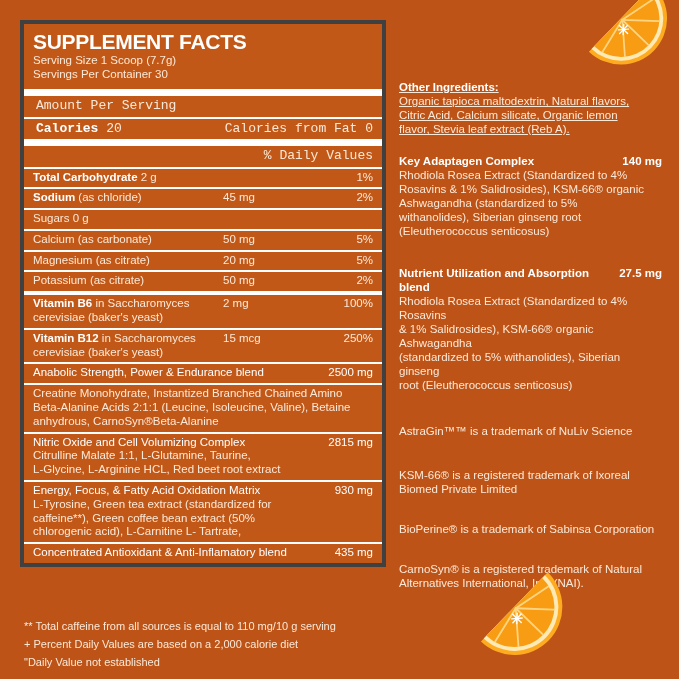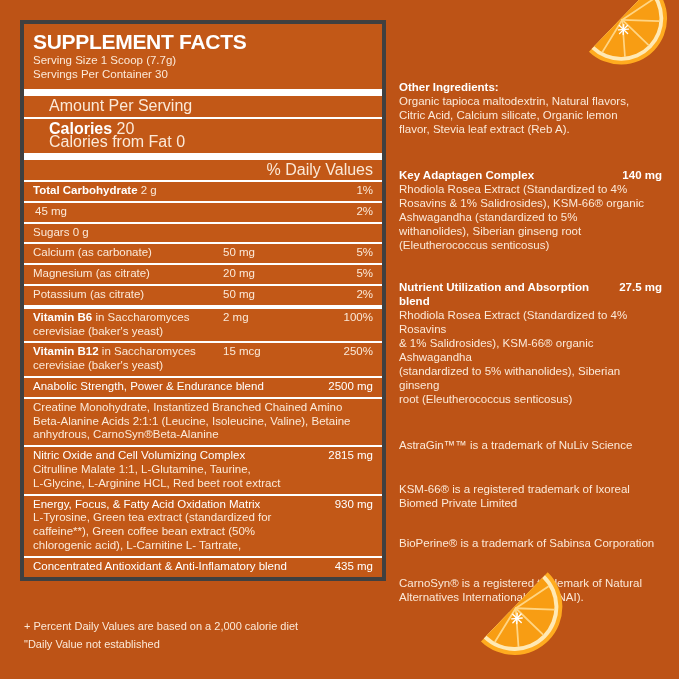"Other Ingredients:" .rsec-other { margin-bottom: 32px -> 18px; text-decoration: none -> underline }
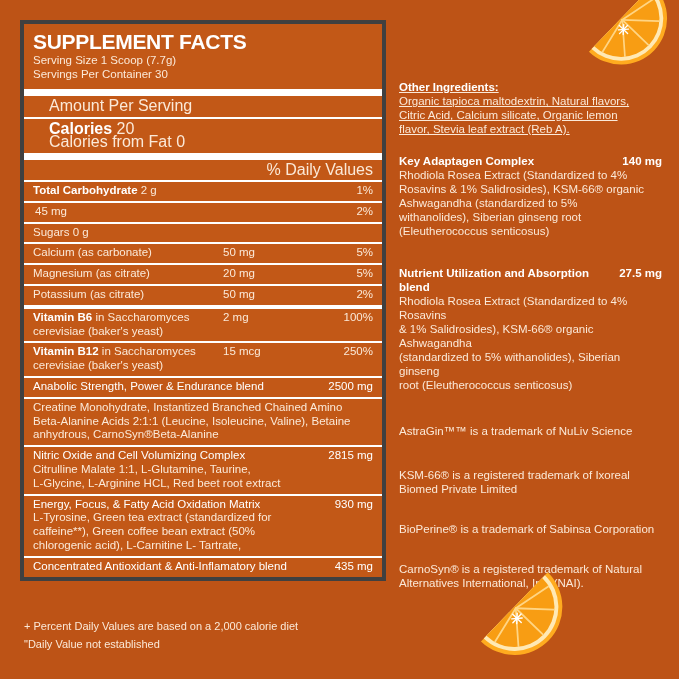"Amount Per Serving" .row-aps,.row-cal,.row-dv { font-family: none -> Liberation Mono, monospace; font-size: 16px -> 13px; padding: 3px 9px 4px 25px -> 3px 9px 4px 12px }
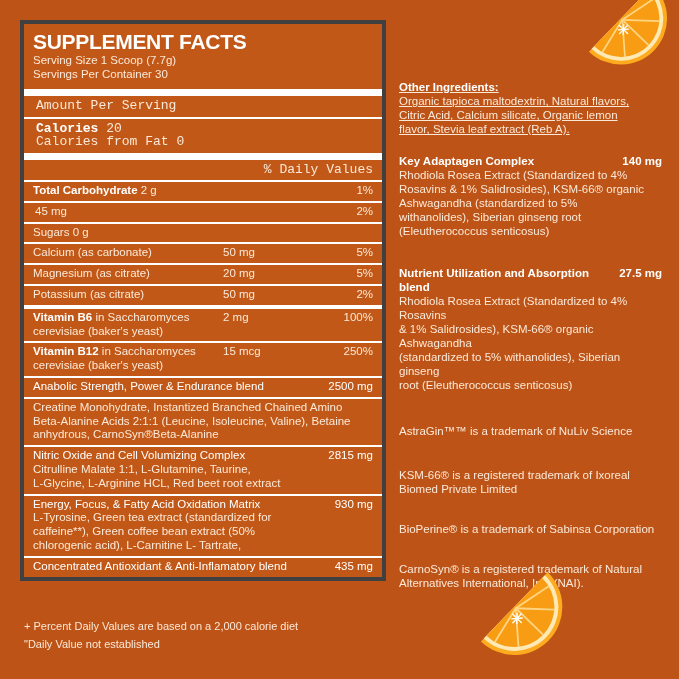"Calories 20" .row-cal { flex-direction: column -> none; justify-content: none -> space-between }
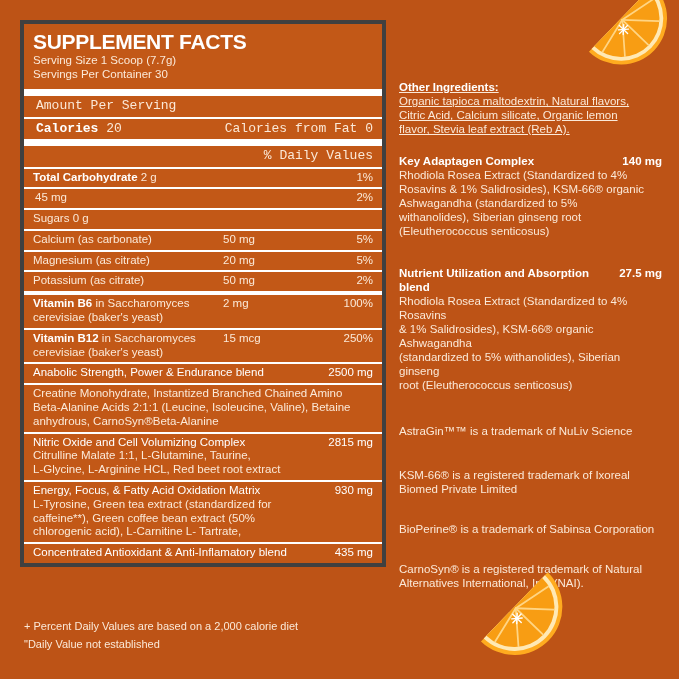"Sodium (as chloride)" span.nname { html: none -> <span><b>Sodium</b> (as chloride)</span> }
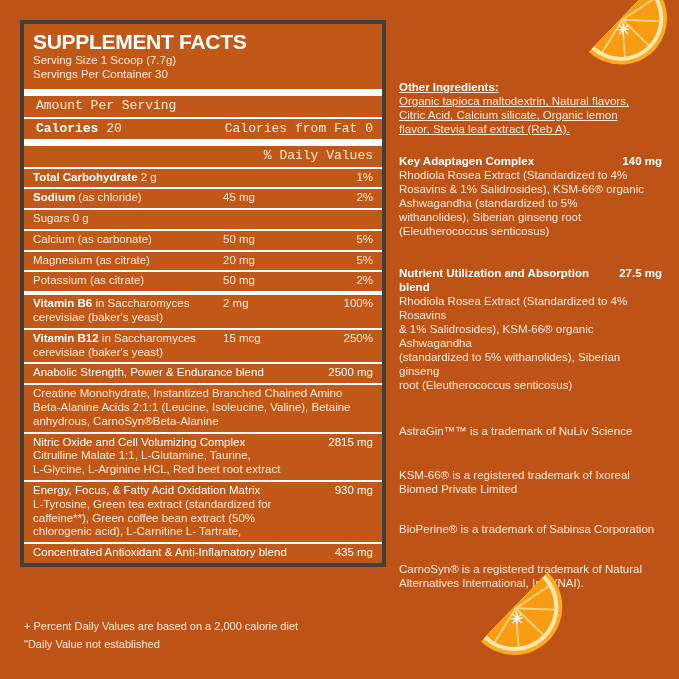"** Total caffeine from all" div.footnote { html: none -> <div>** Total caffeine from all sources is equal to 110 mg/10 g serving</div> }
